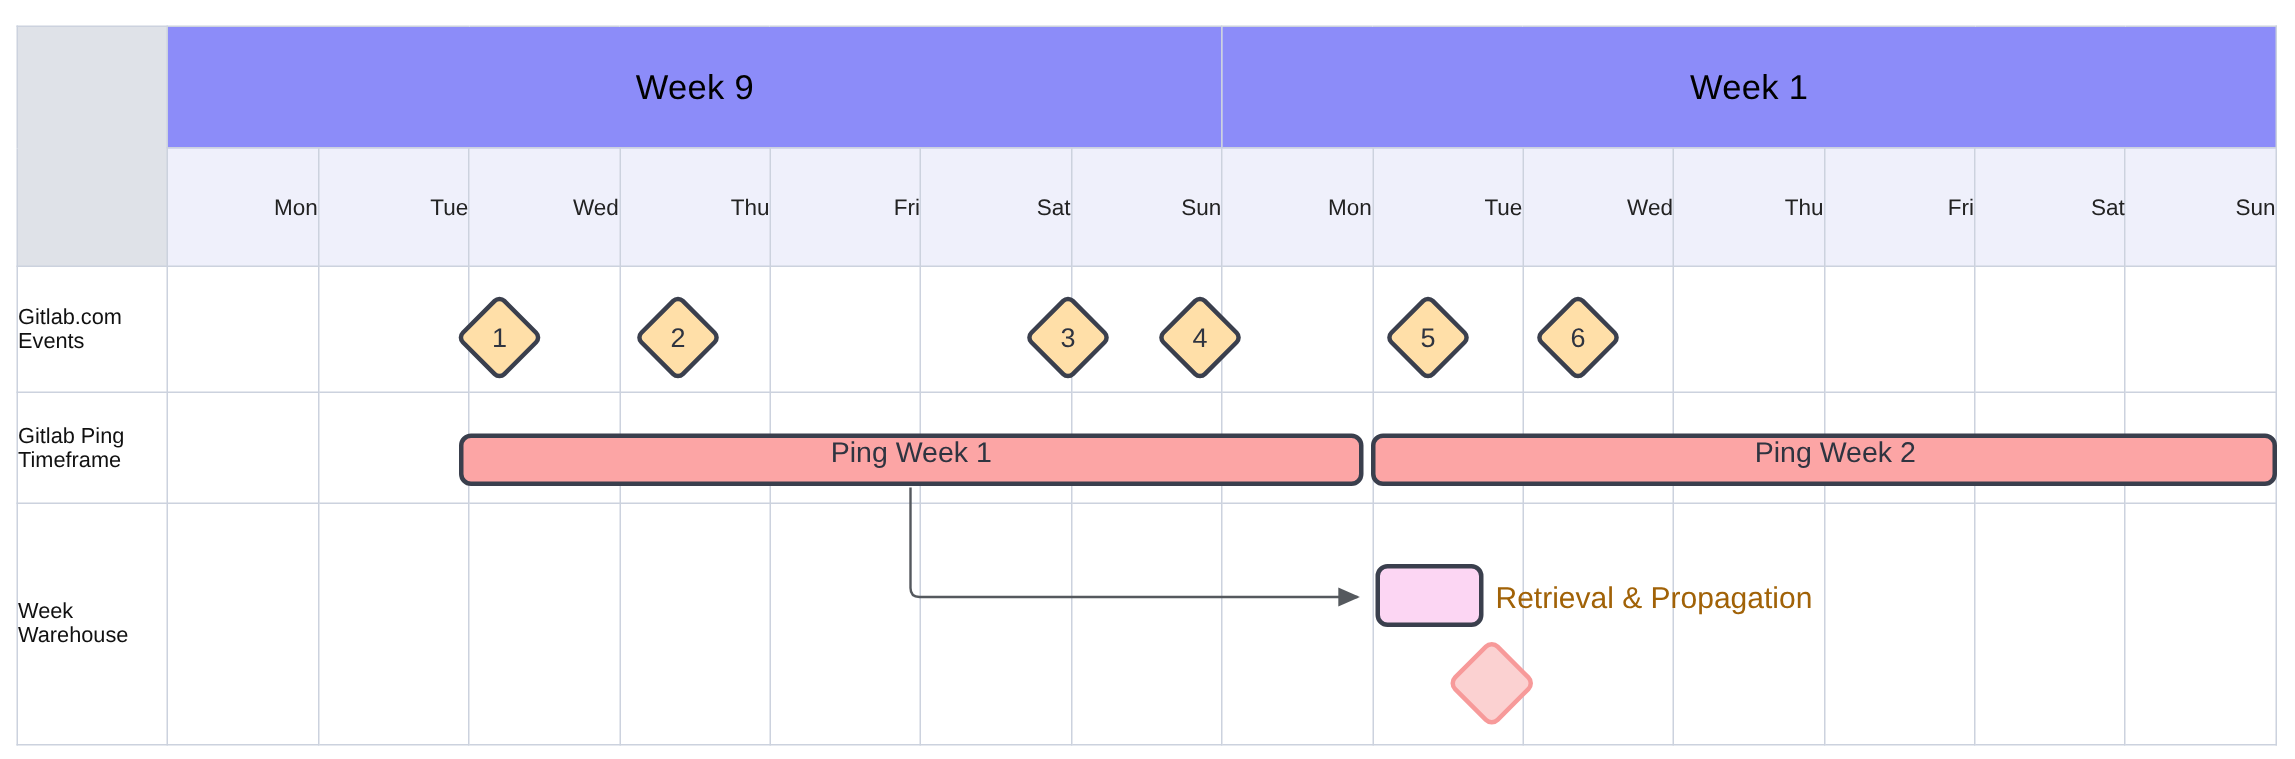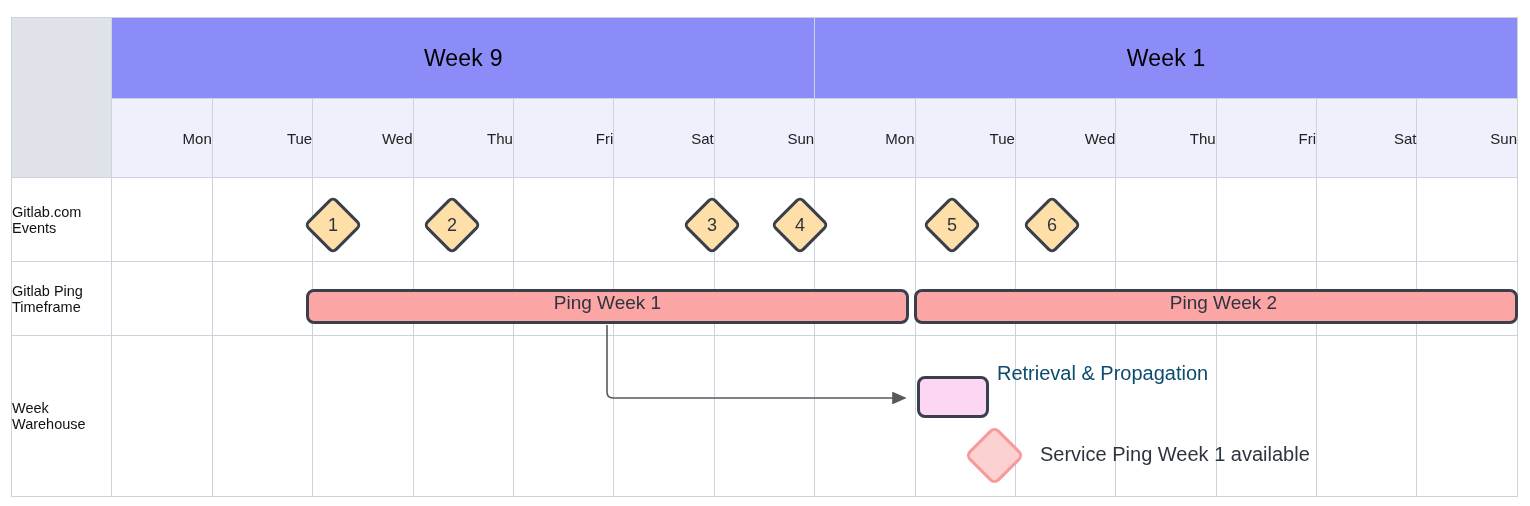"Retrieval & Propagation" .retrieval-label { color: #0c4a6e -> #a16207; top: 362px -> 388px }
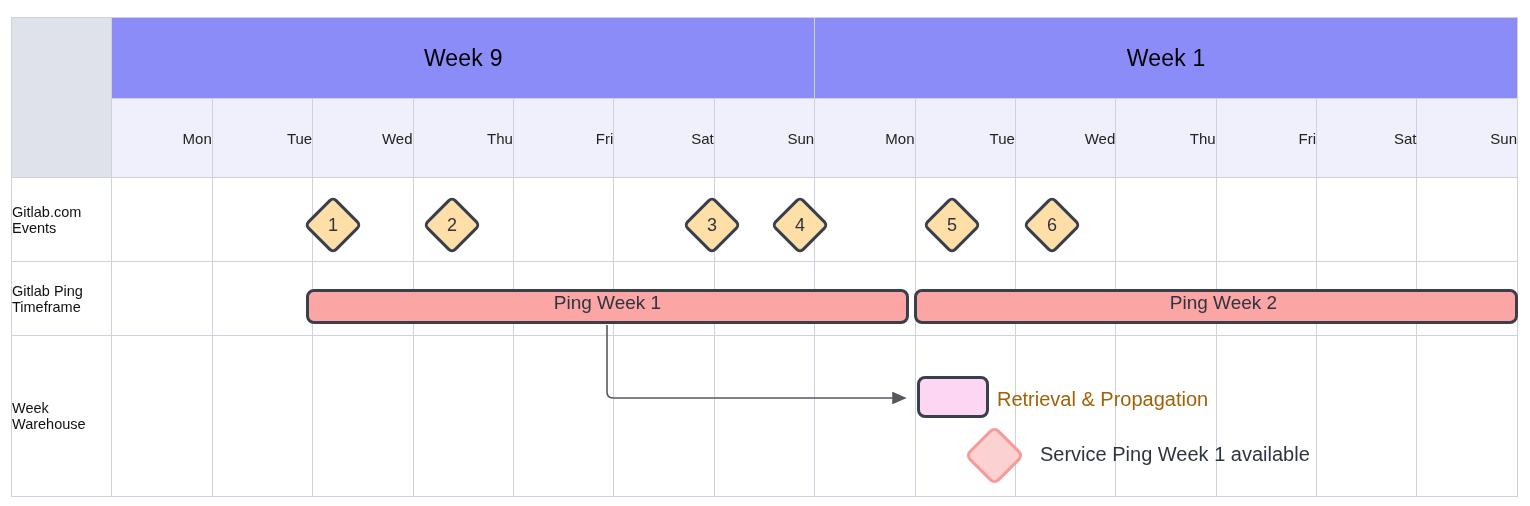"Service Ping Week 1 available" div.avail-label { html: <div>Service Ping Week 1 available</div> -> none }
